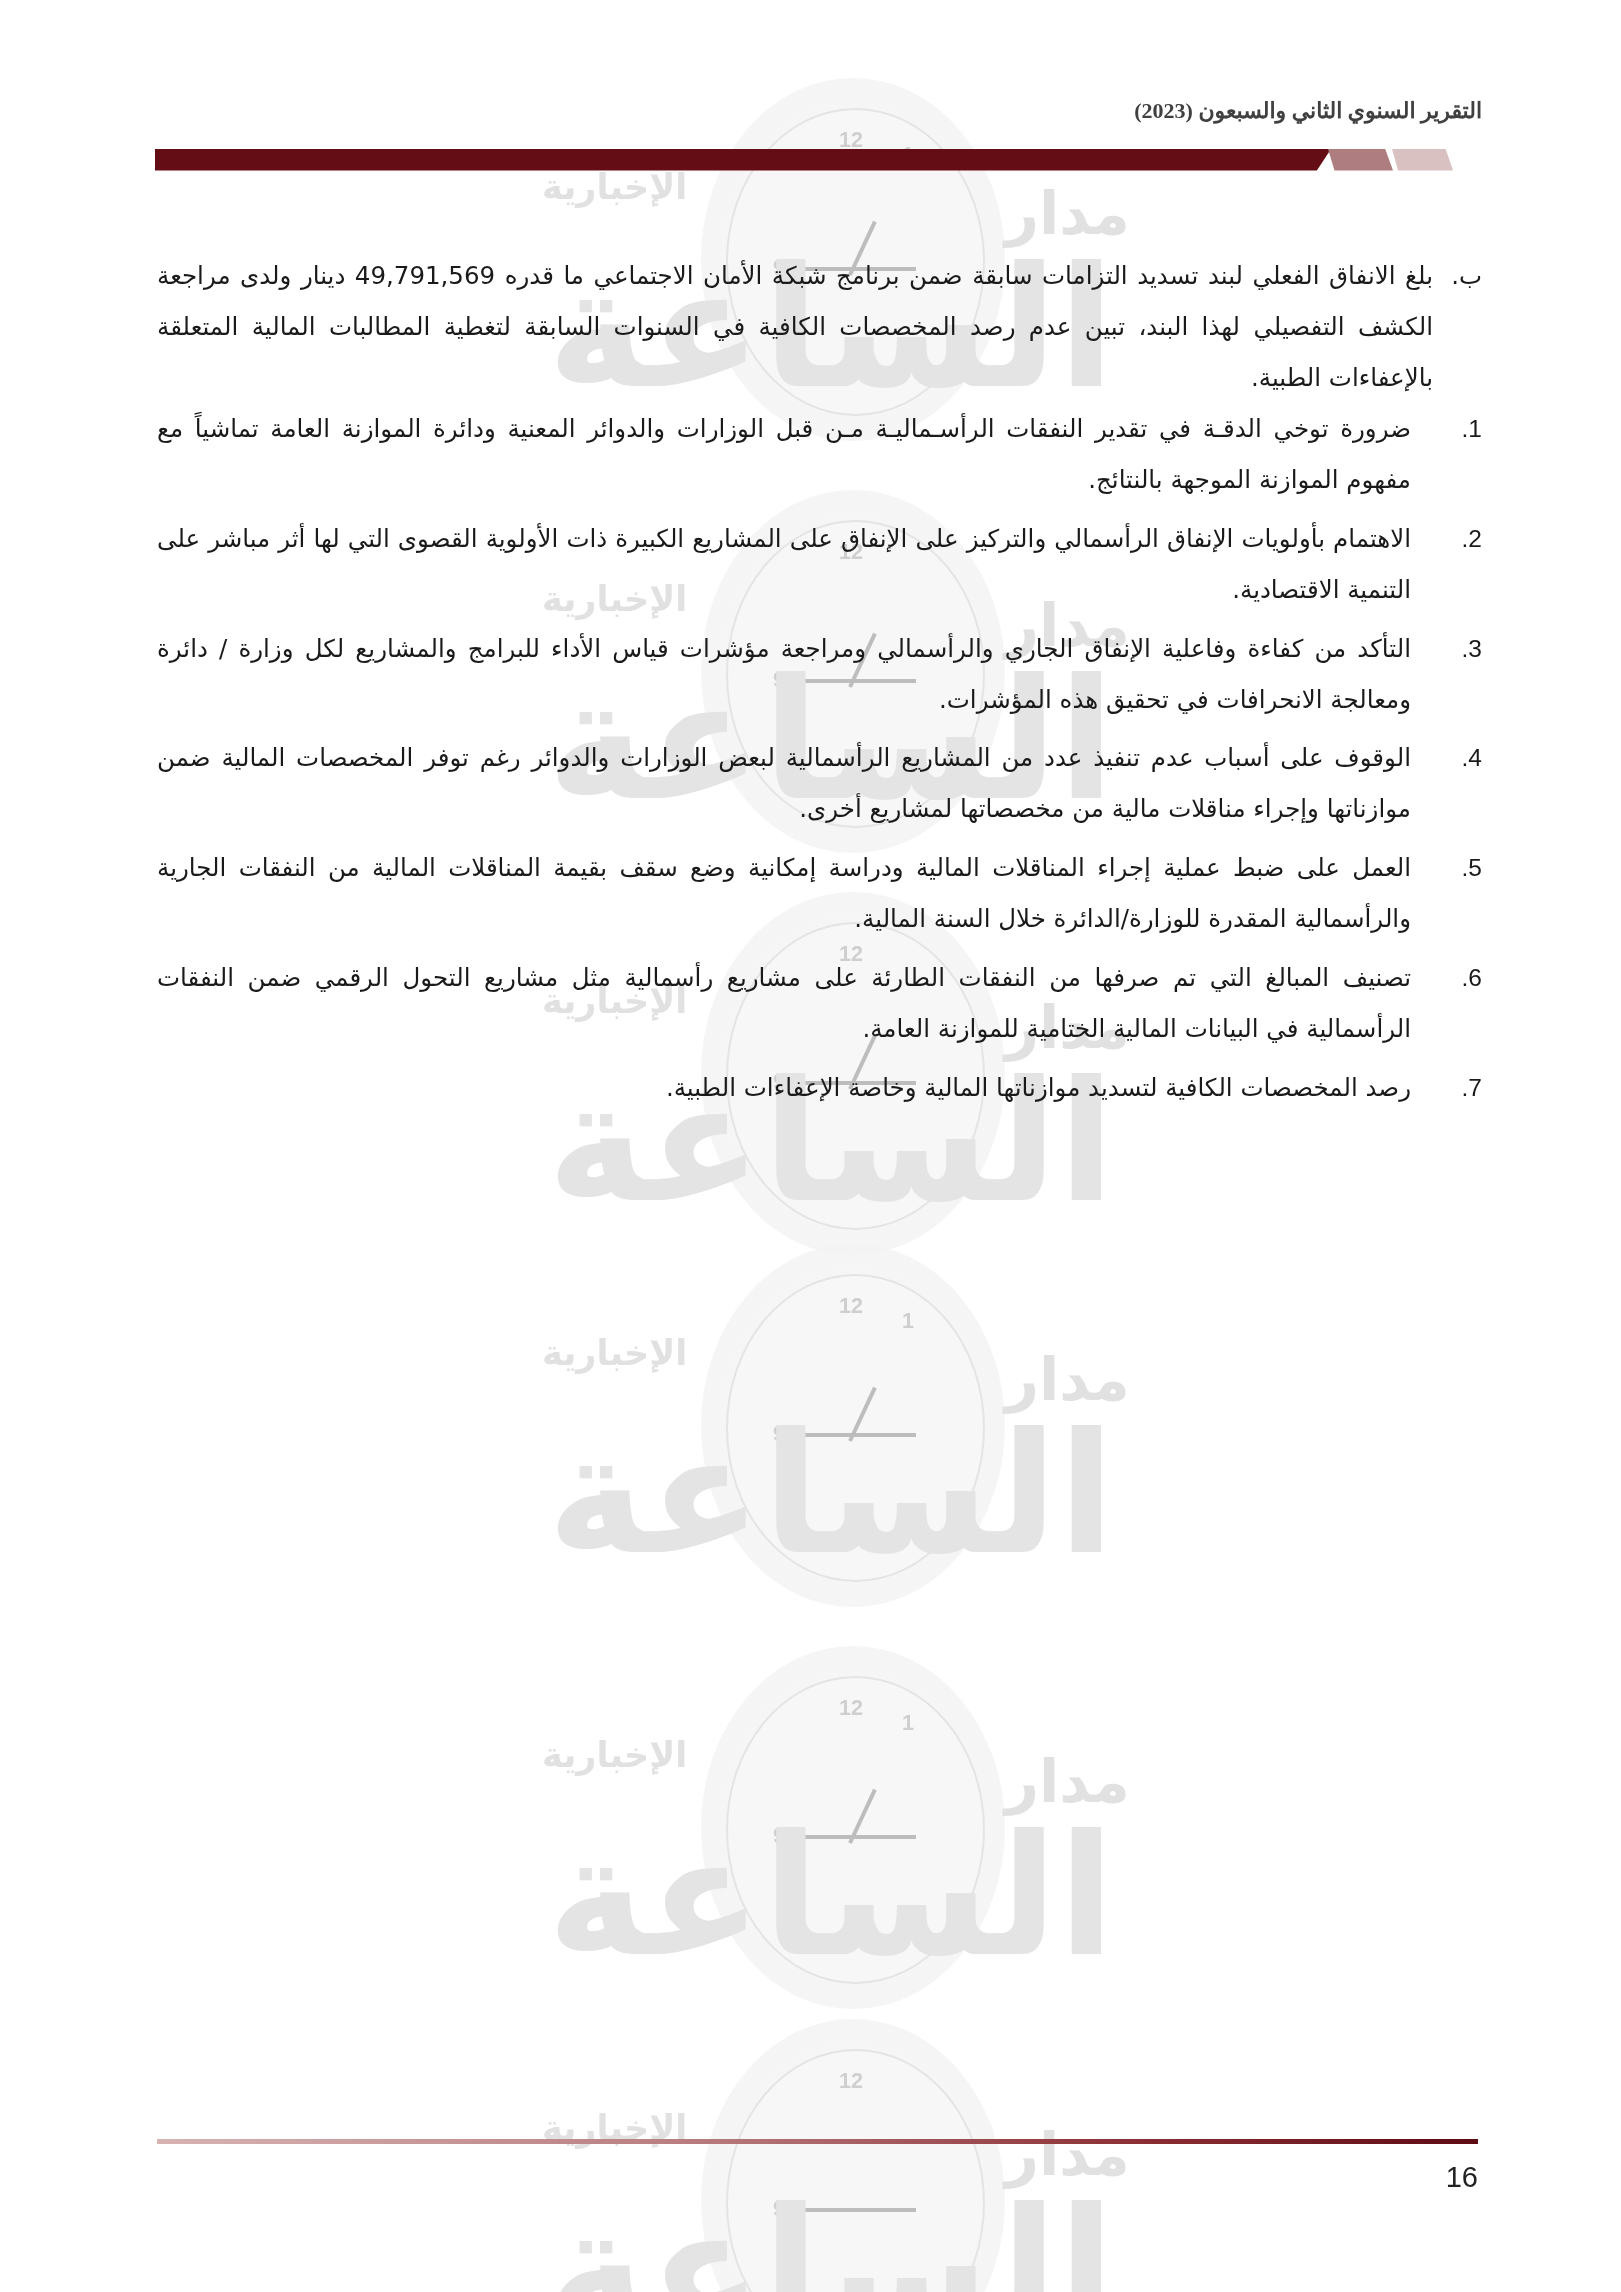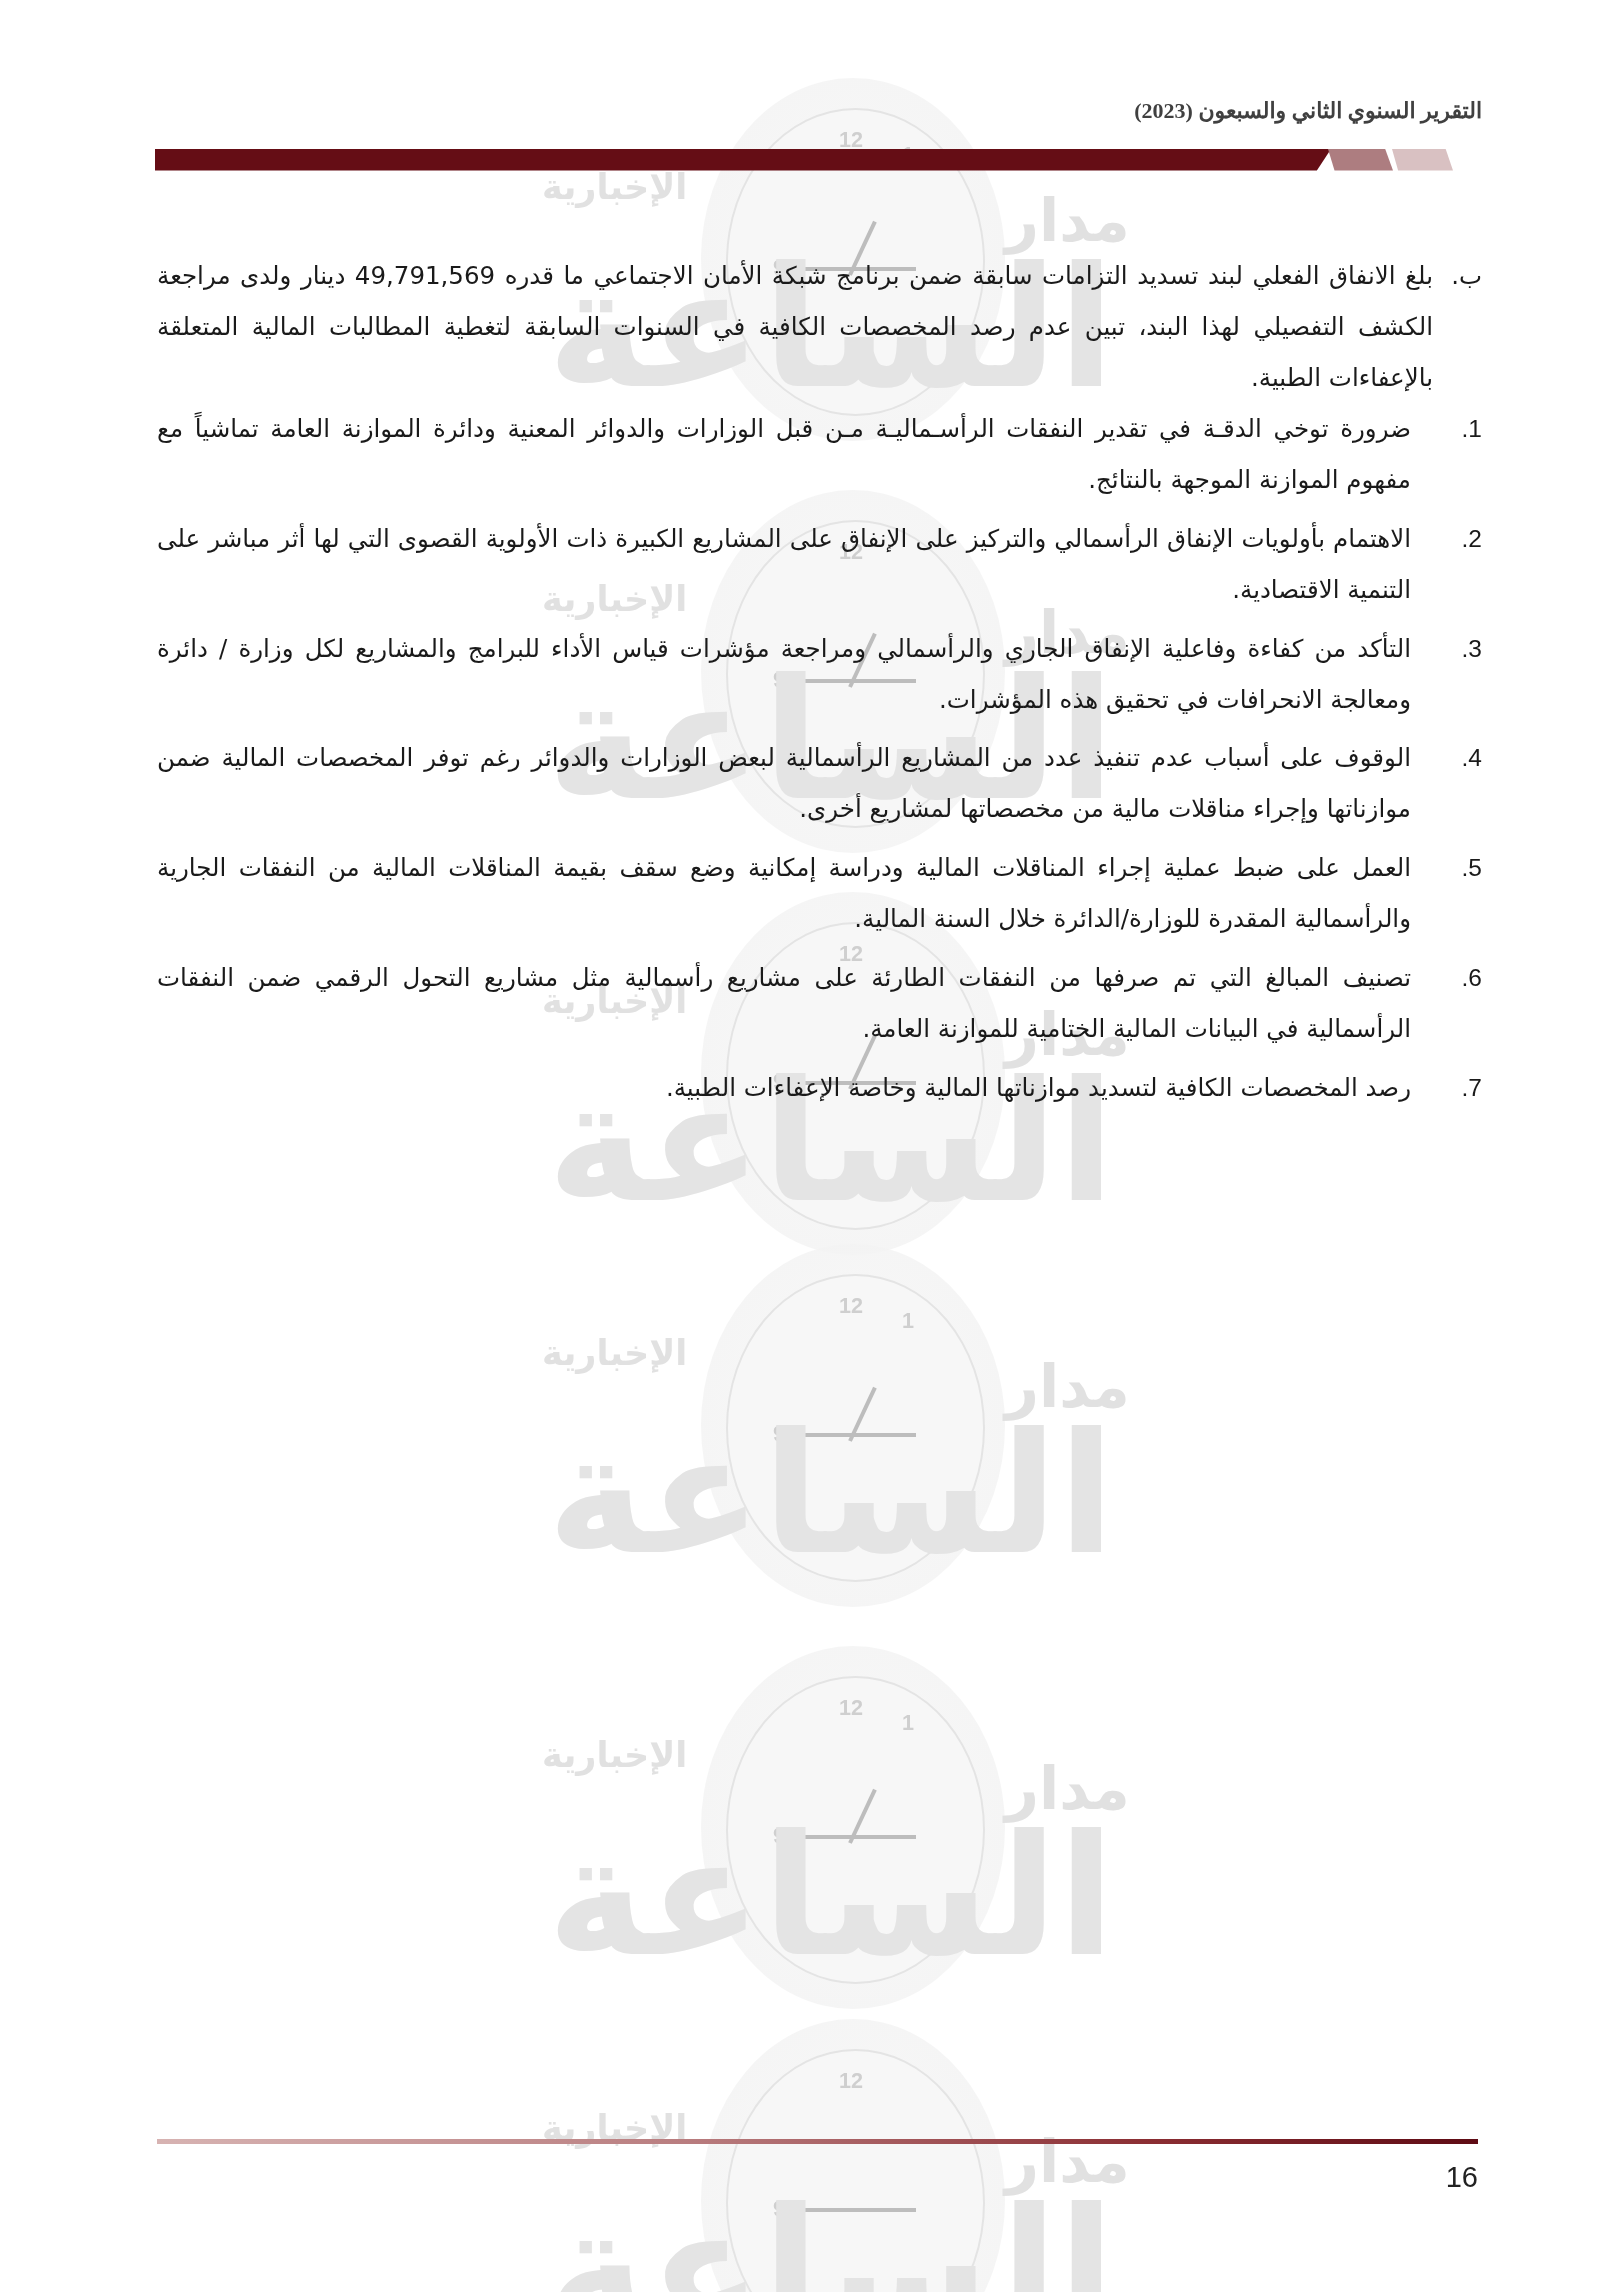"مدار" .wm .word-top { top: 137px -> 130px }
